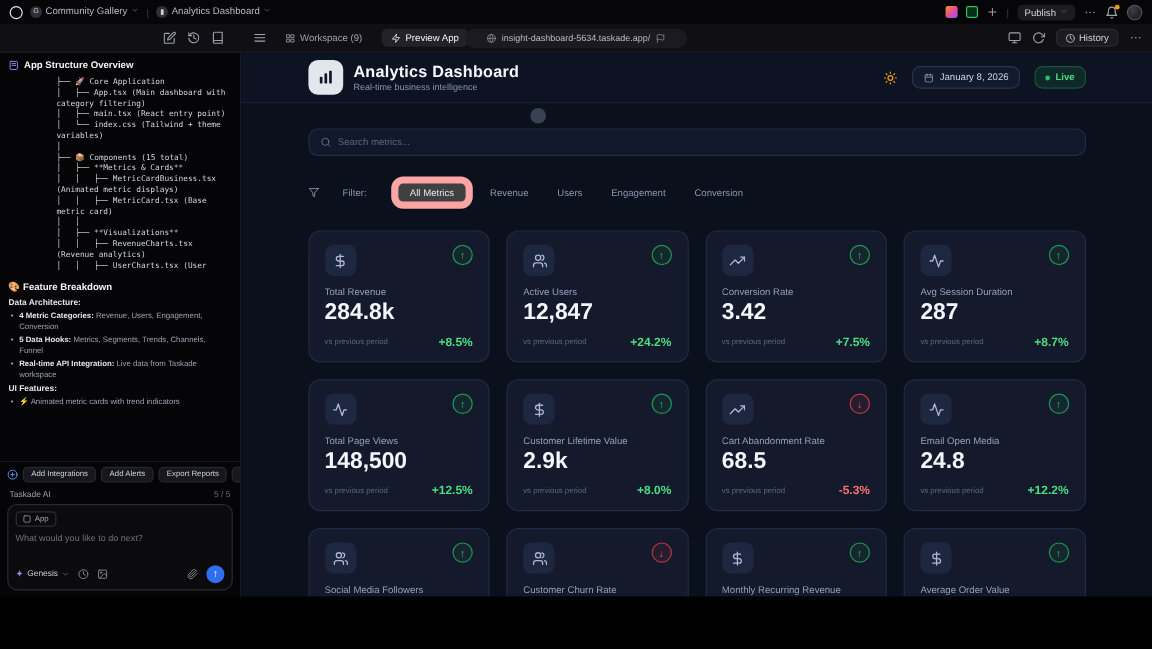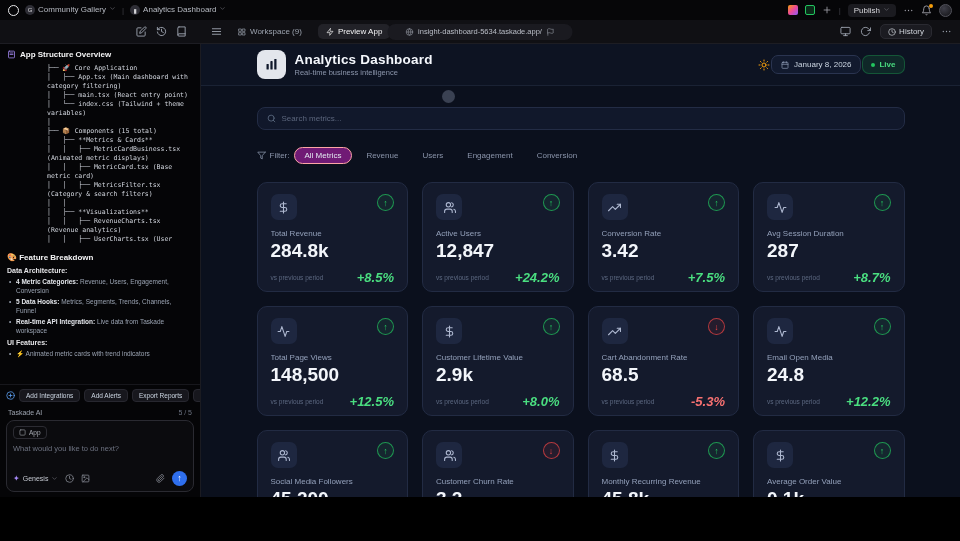"January 8, 2026" .ph-right { gap: 1px -> 12px }
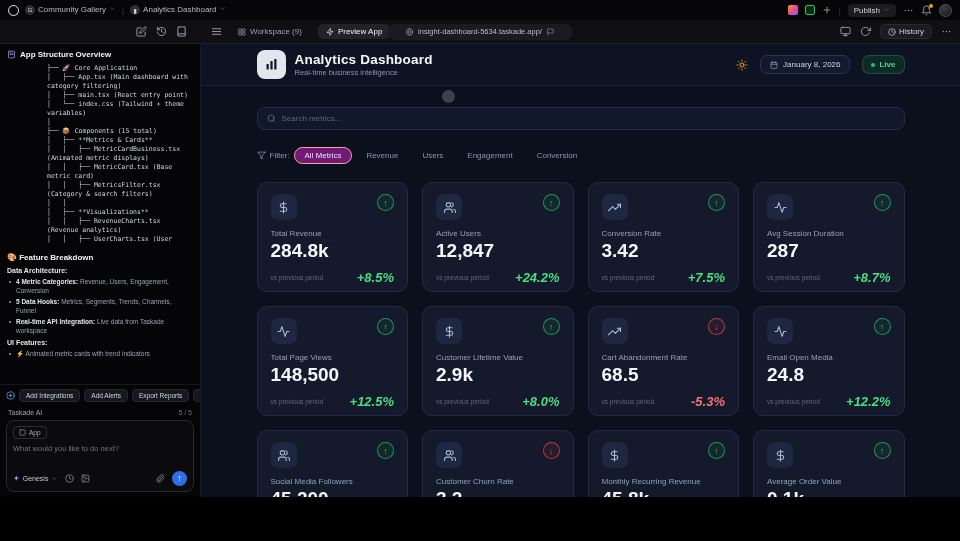"Filter:" .filter-row { gap: 4px -> 20px }
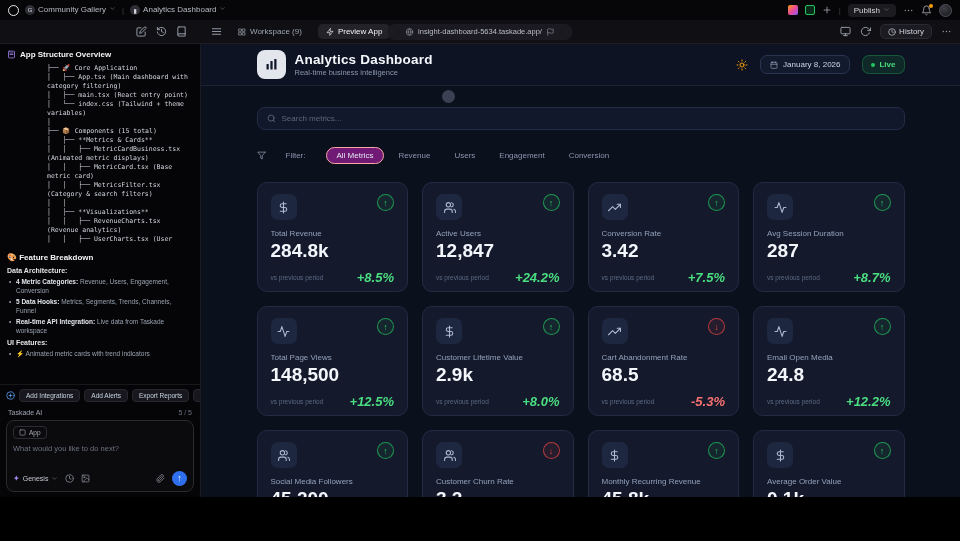"All Metrics" .pill.active { background: #701a75 -> #404040; border: 1px solid #fca5a5 -> 6px solid #fca5a5 }
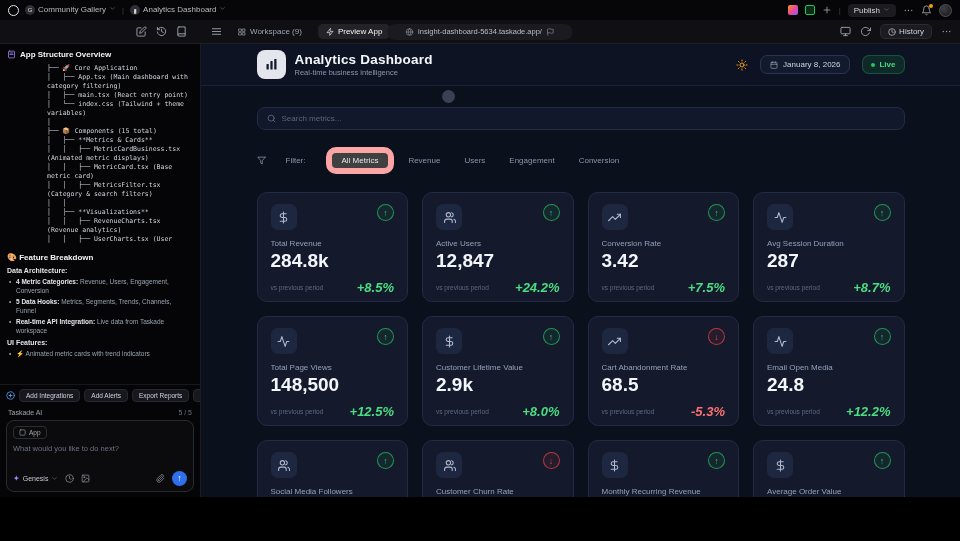"│ │ ├── MetricsFilter.tsx (Category" div { html: <div>│ │ ├── MetricsFilter.tsx (Category &amp; search filters)</div> -> none }
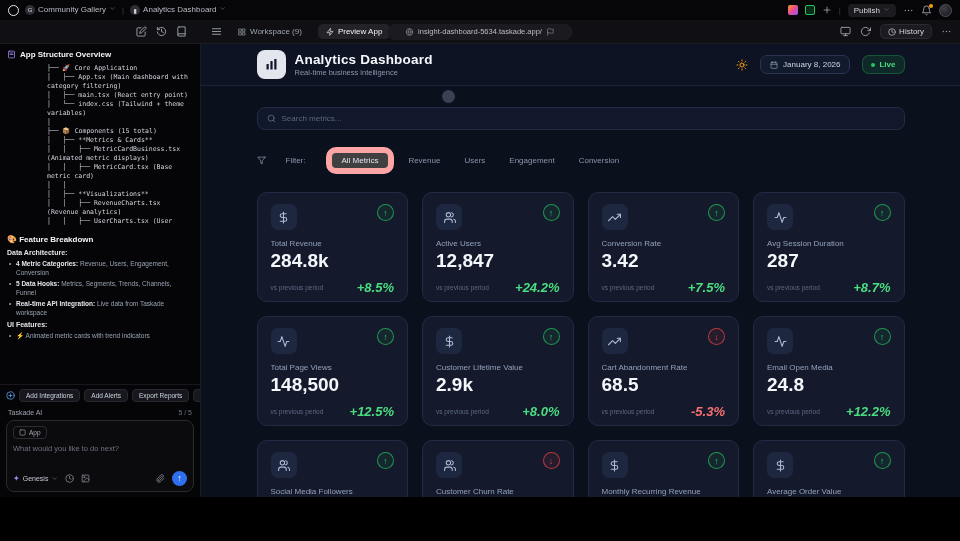"+8.5%" .mc-change { font-size: 13px -> 10px; font-style: italic -> none }
